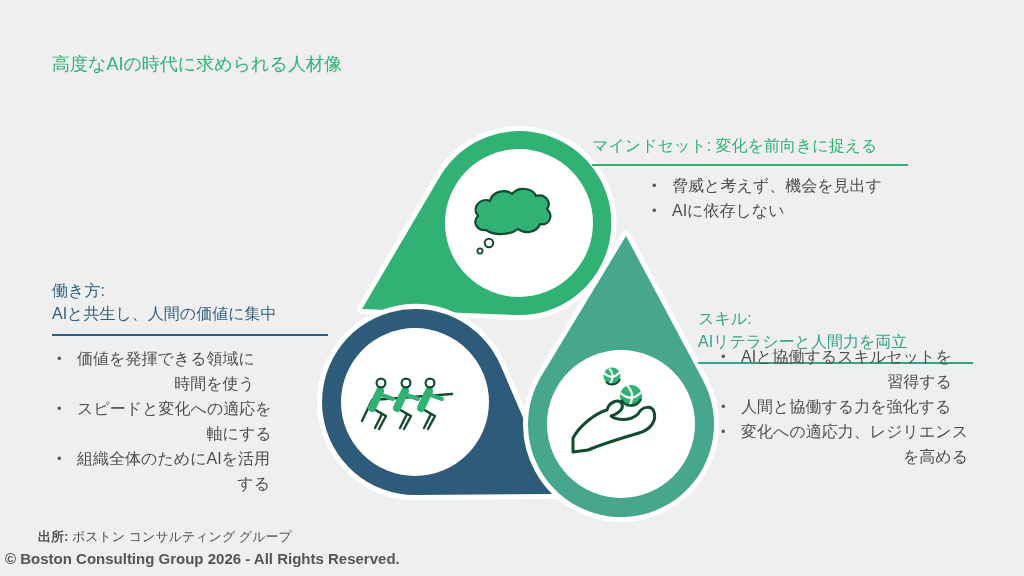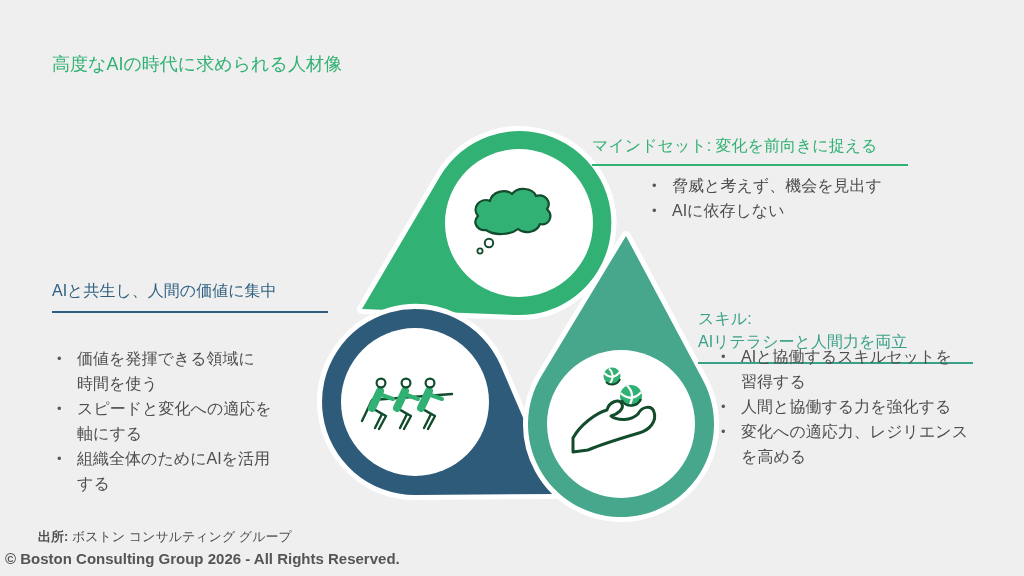"脅威と考えず、機会を見出す" .b-text { text-align: none -> right }
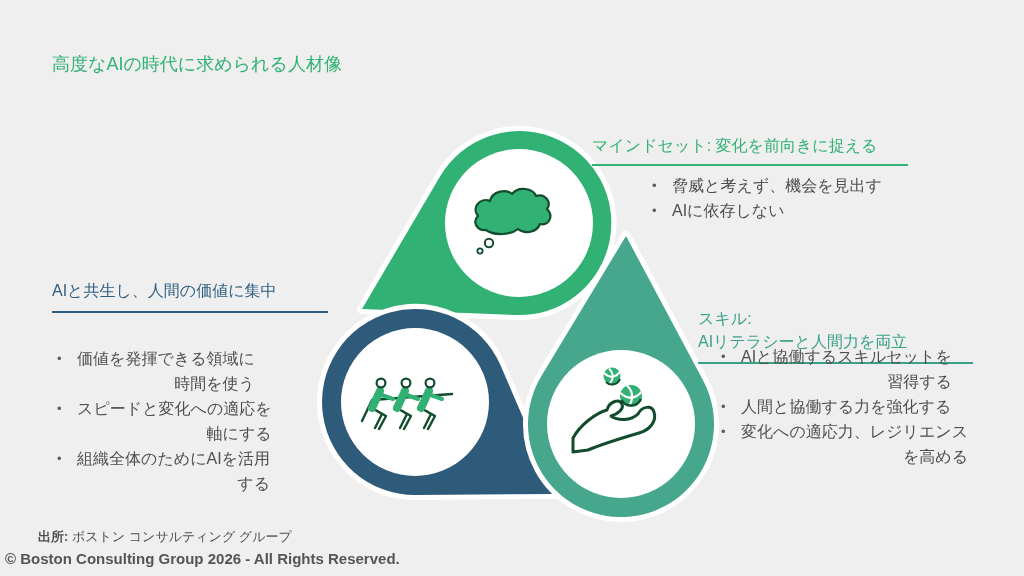"働き方:" div { html: none -> <div>働き方:</div> }
